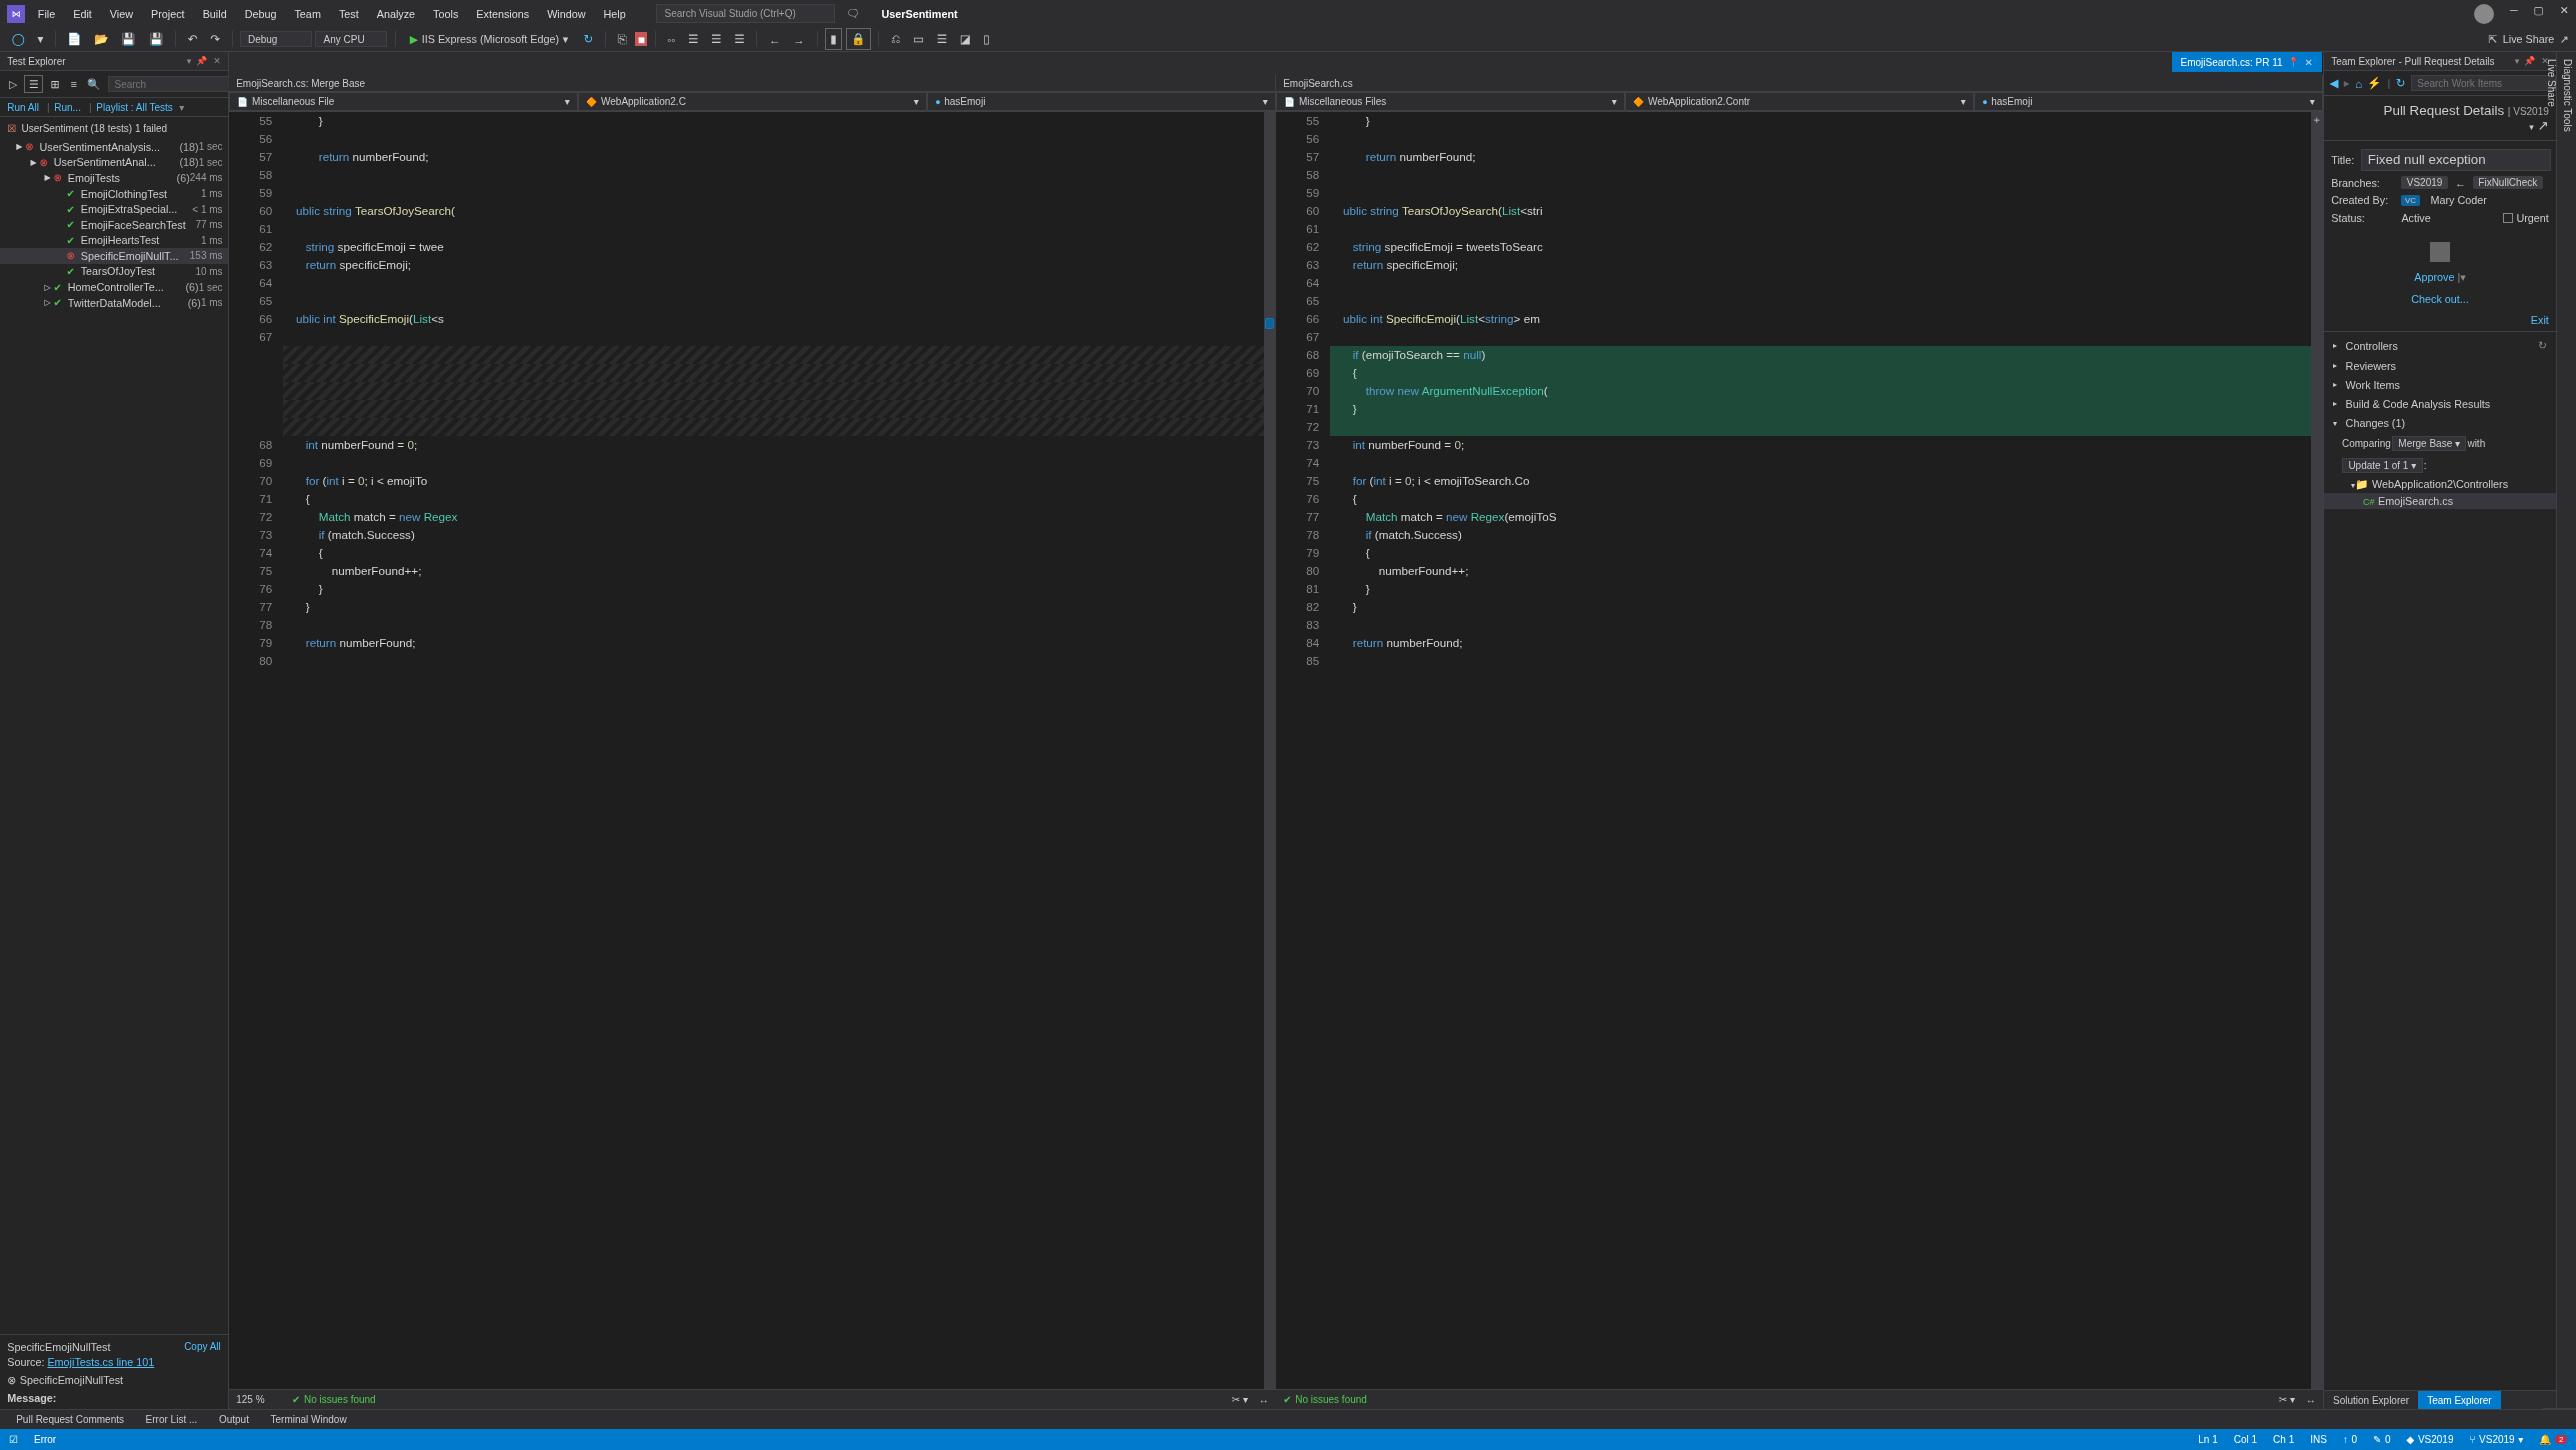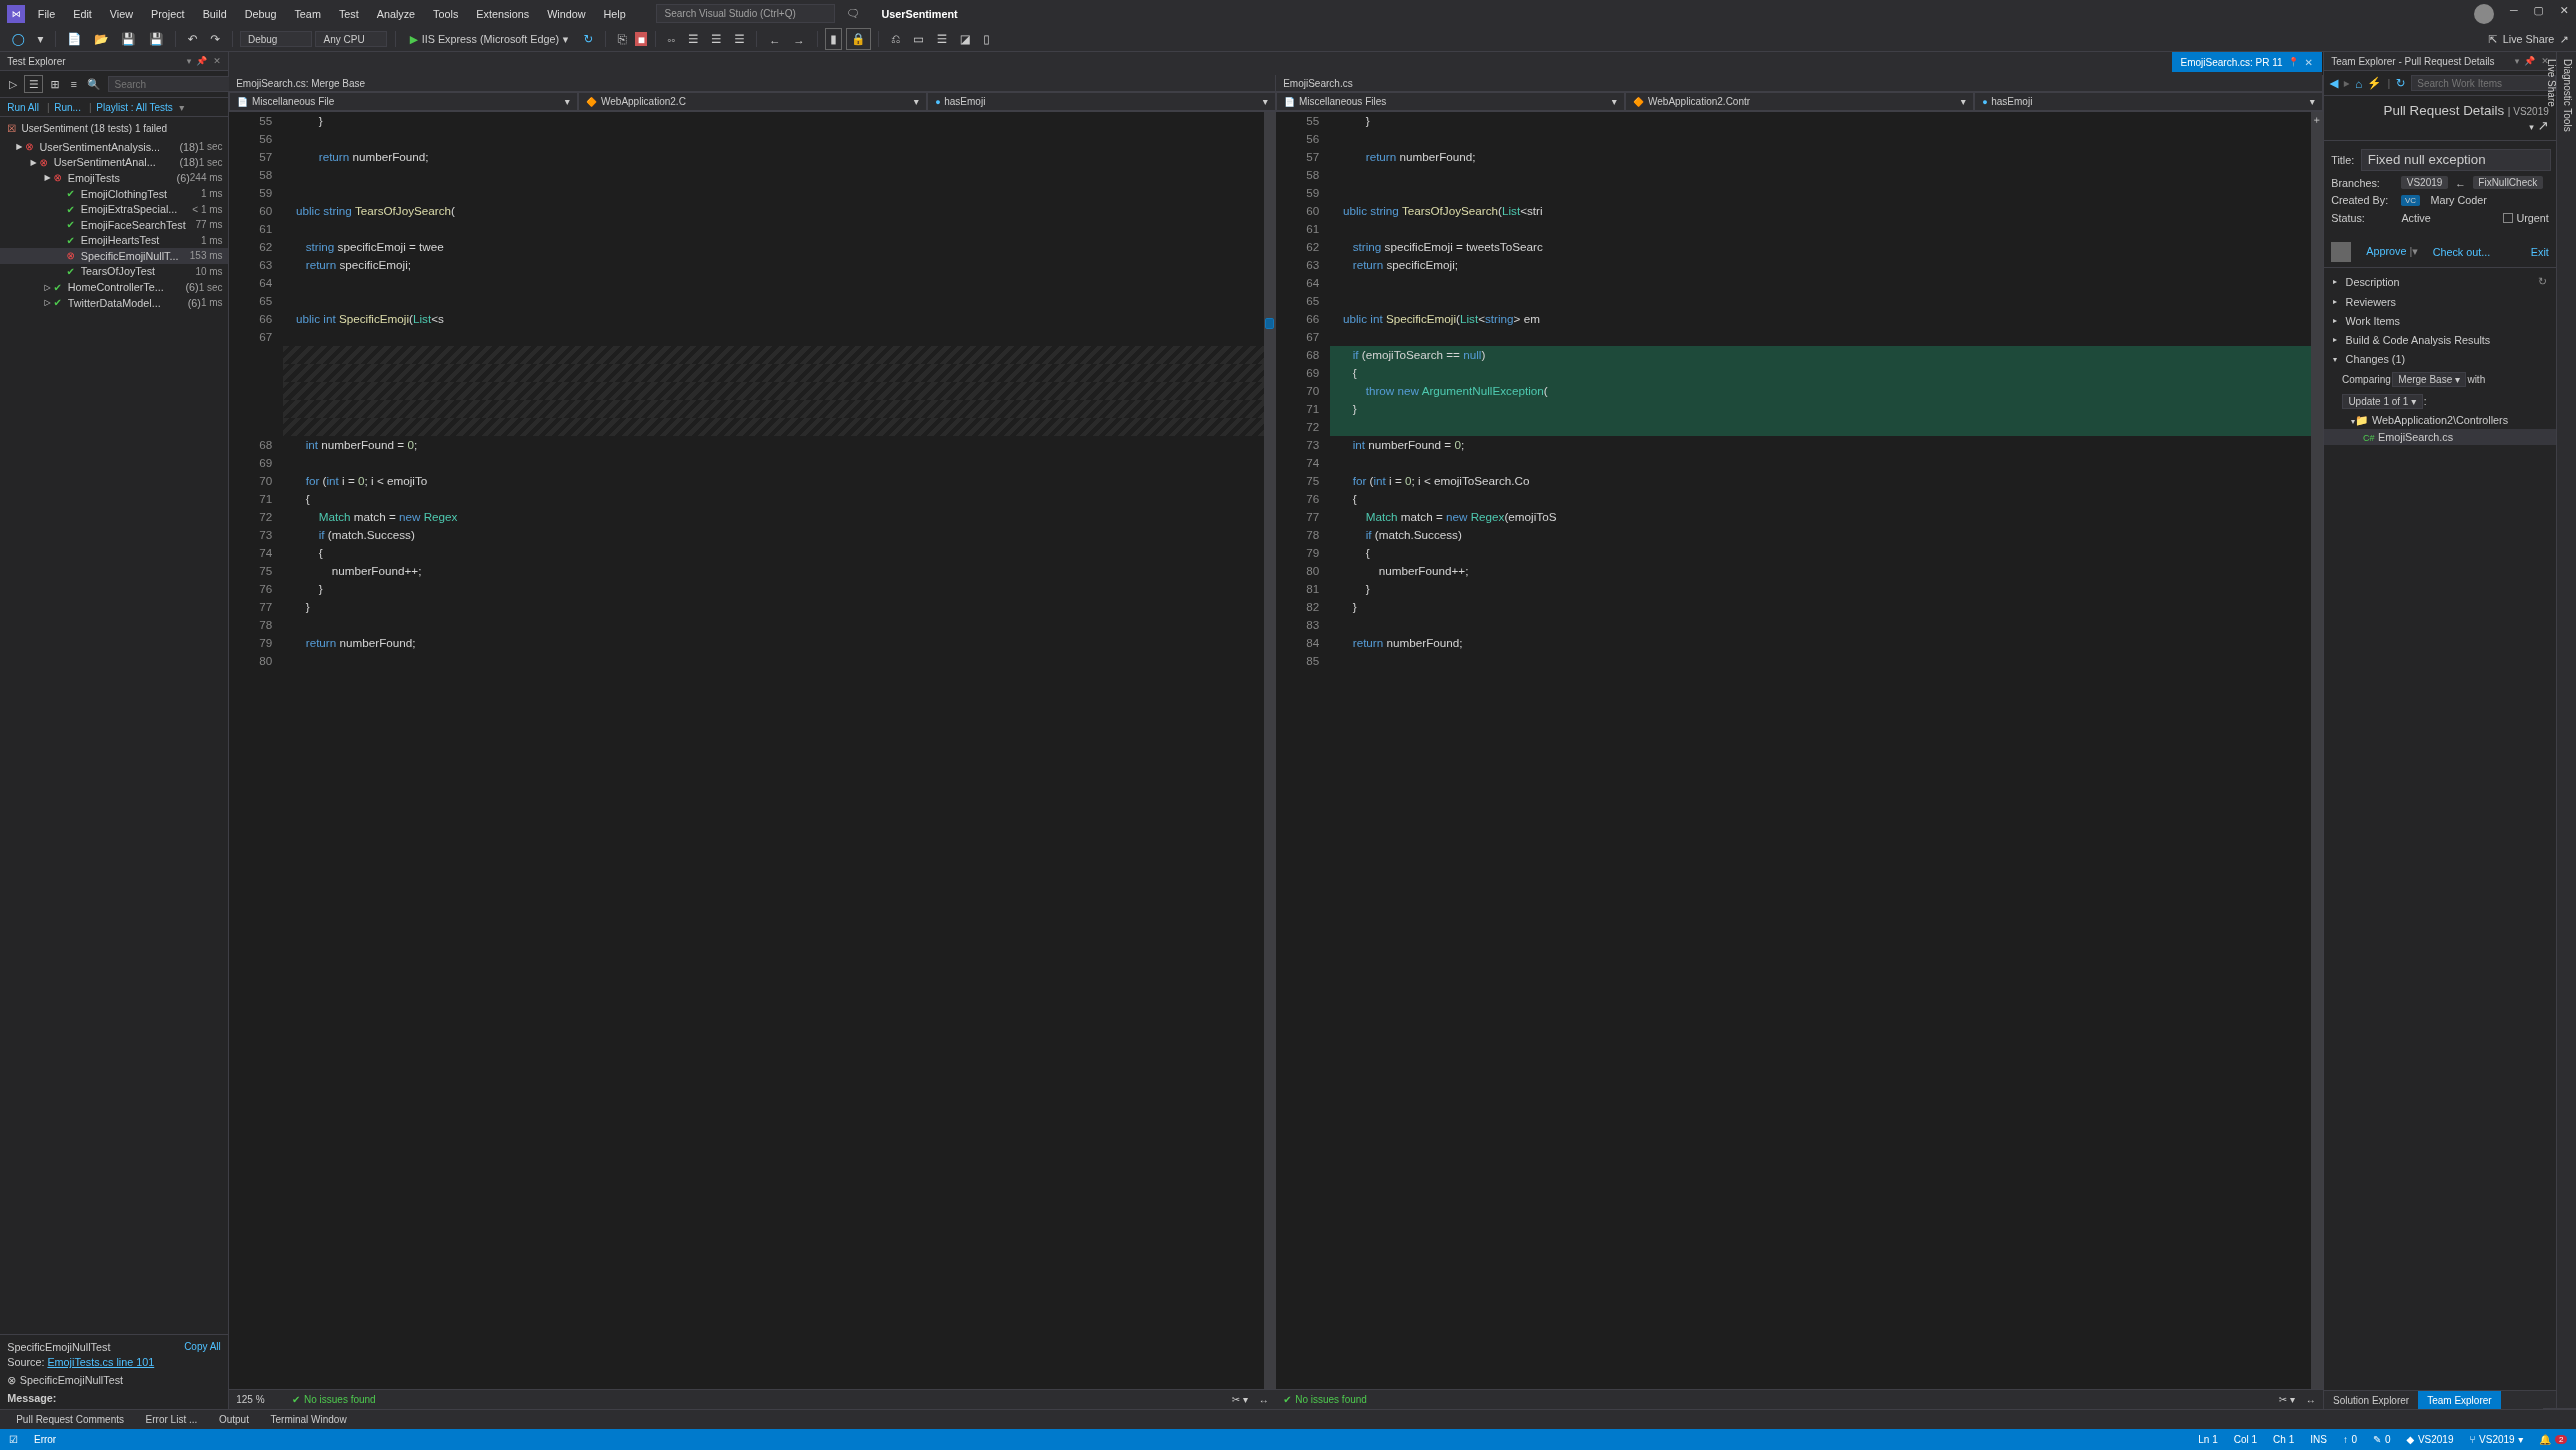"Approve |▾" .pr-actions { flex-direction: none -> column; gap: 15px -> 9px }
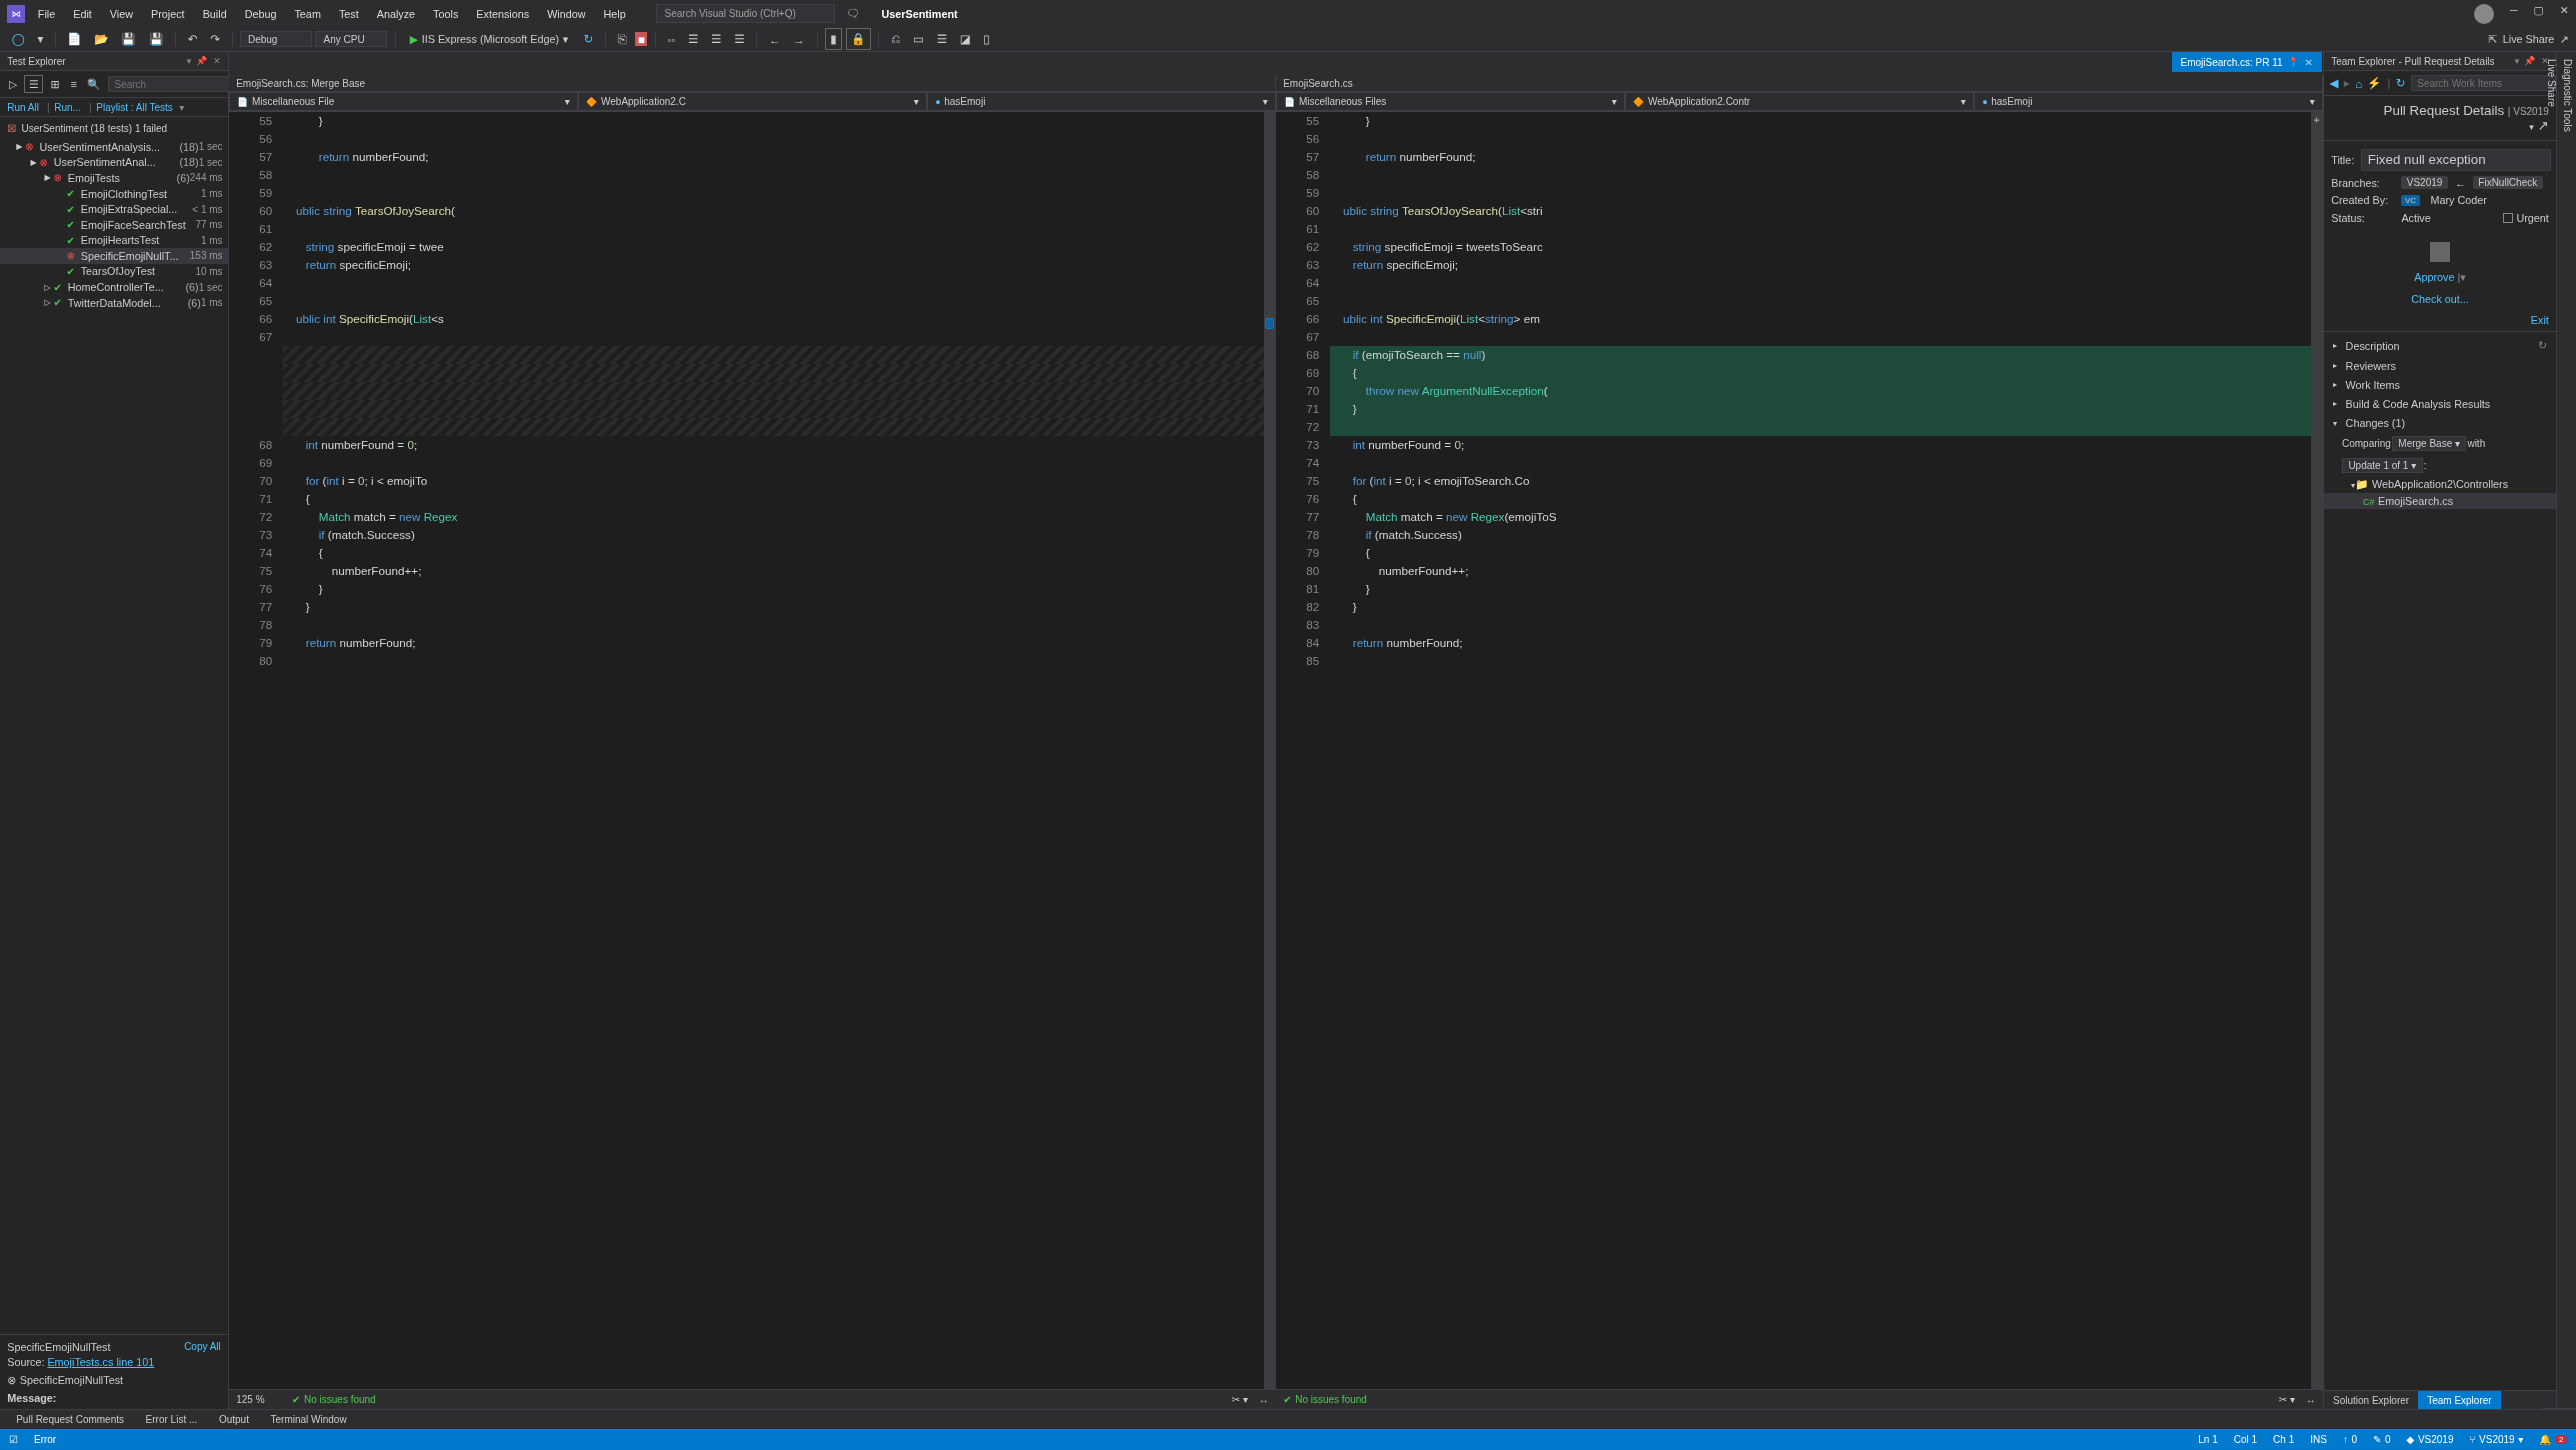"Description" span { text: Description -> Controllers }
